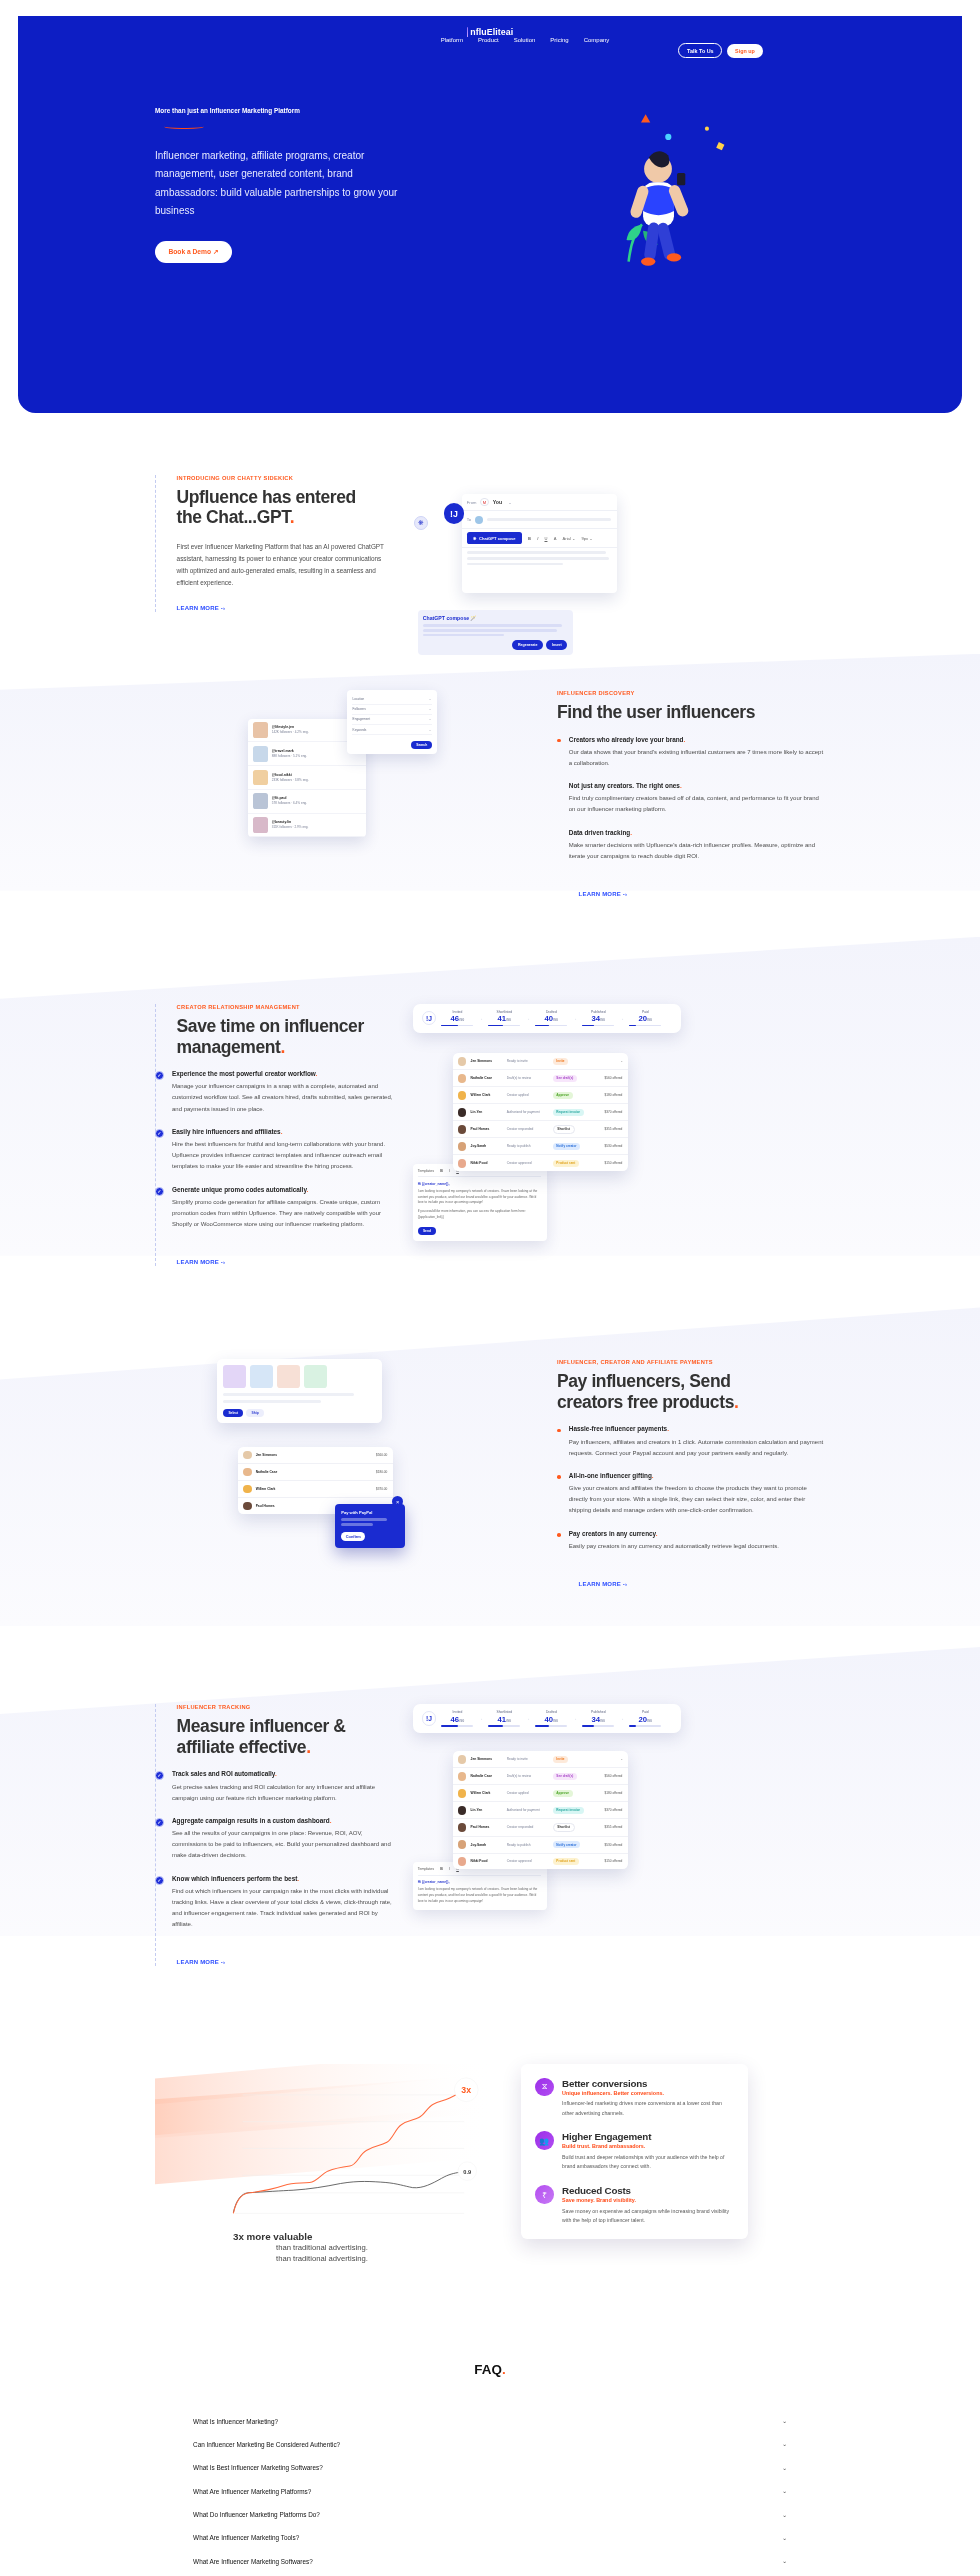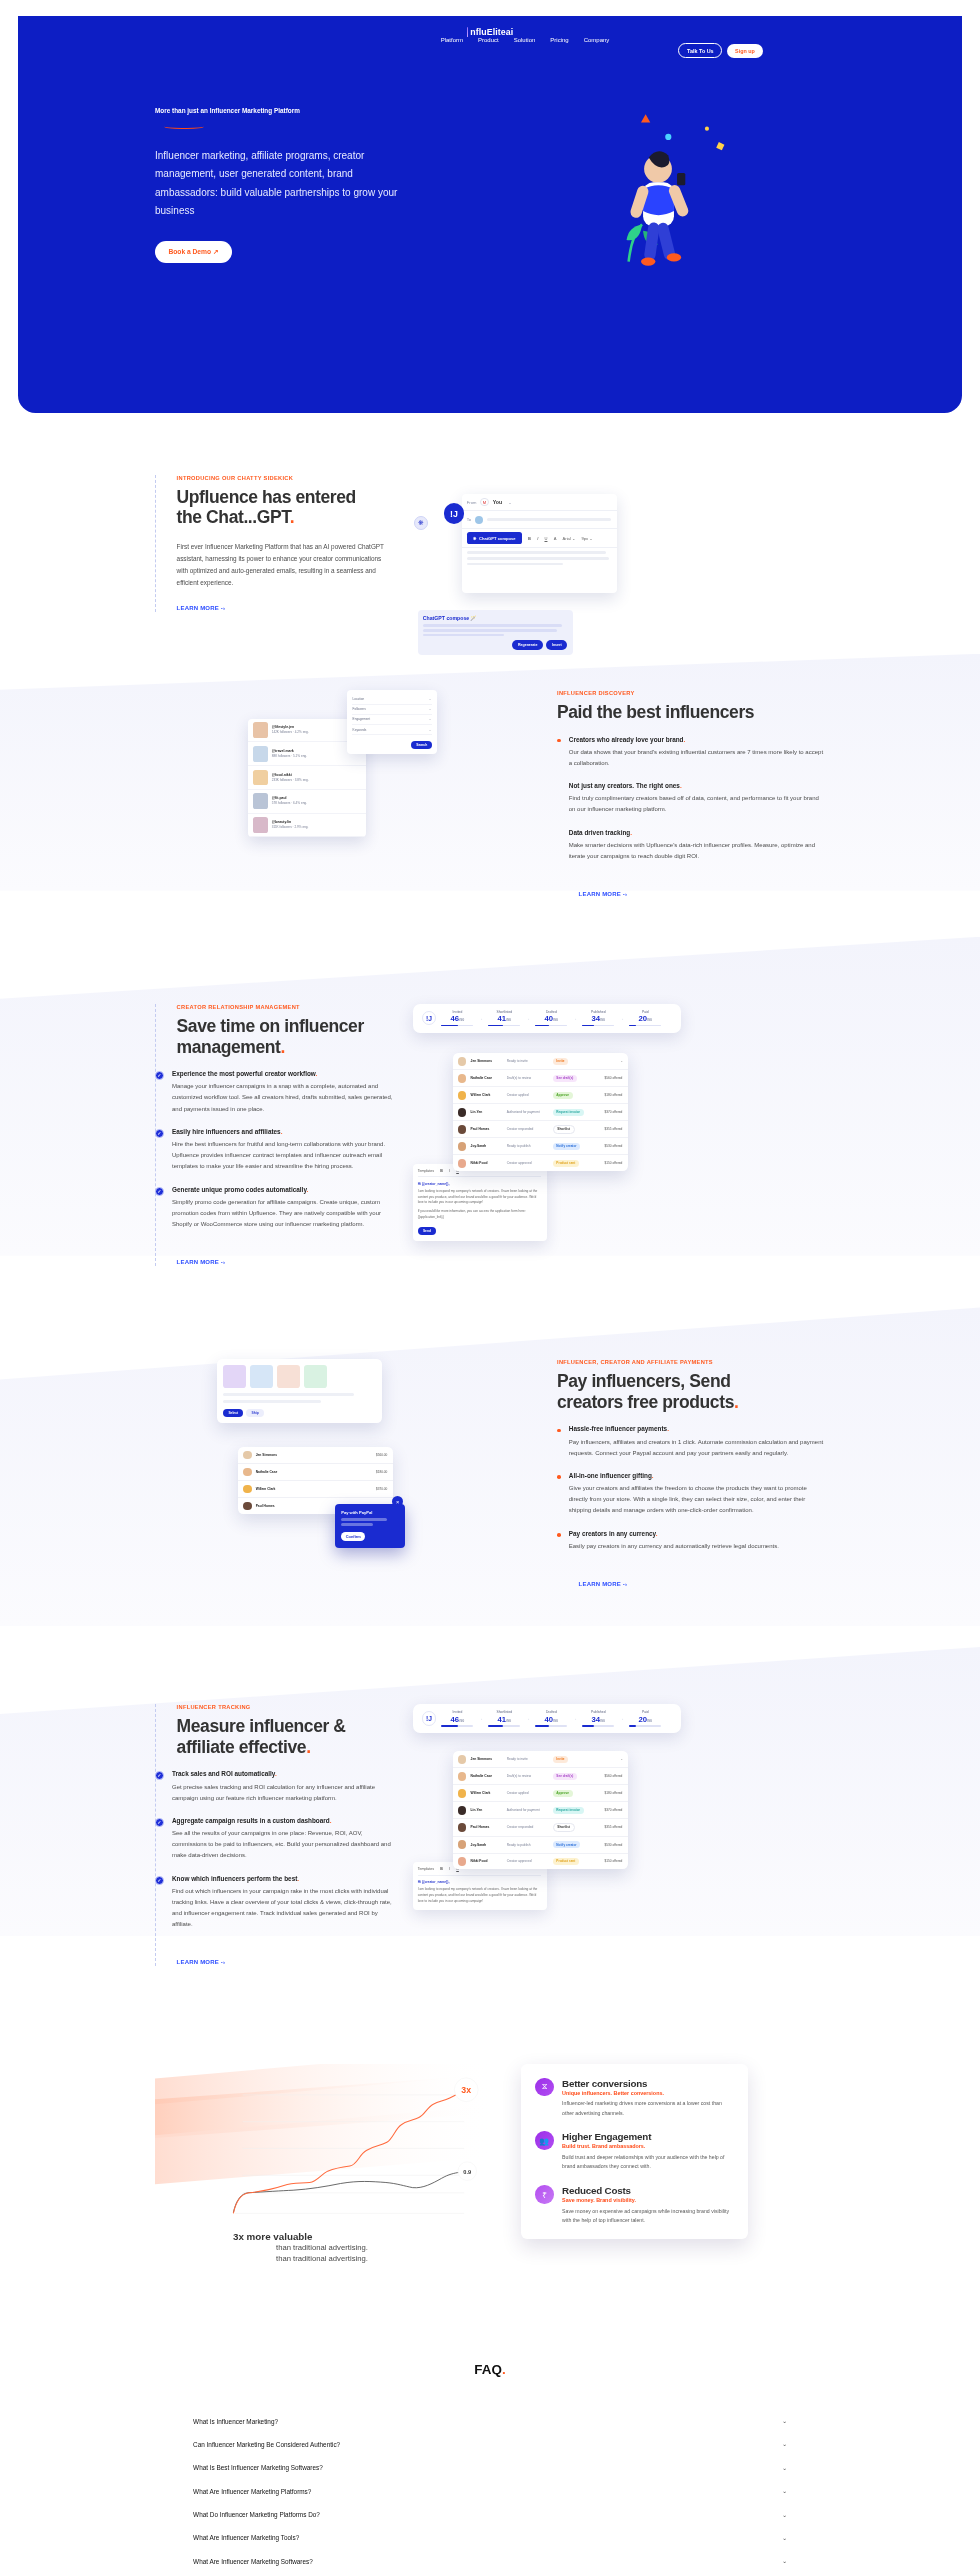"Paid the best influencers" h2.sec-title { text: Paid the best -> Find the user }
